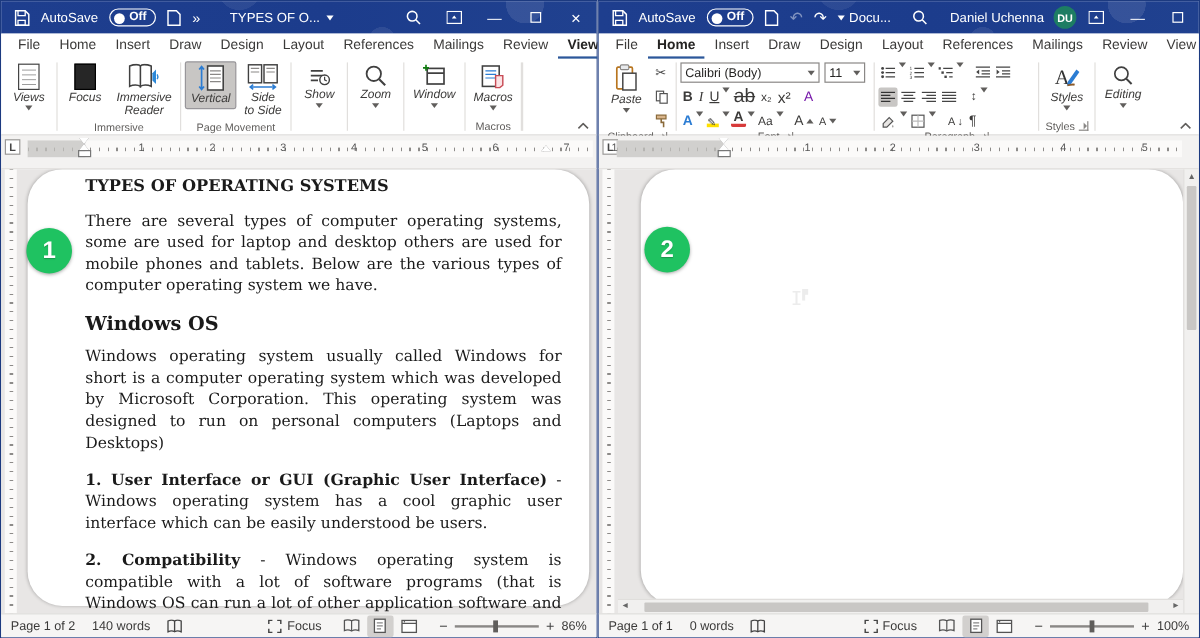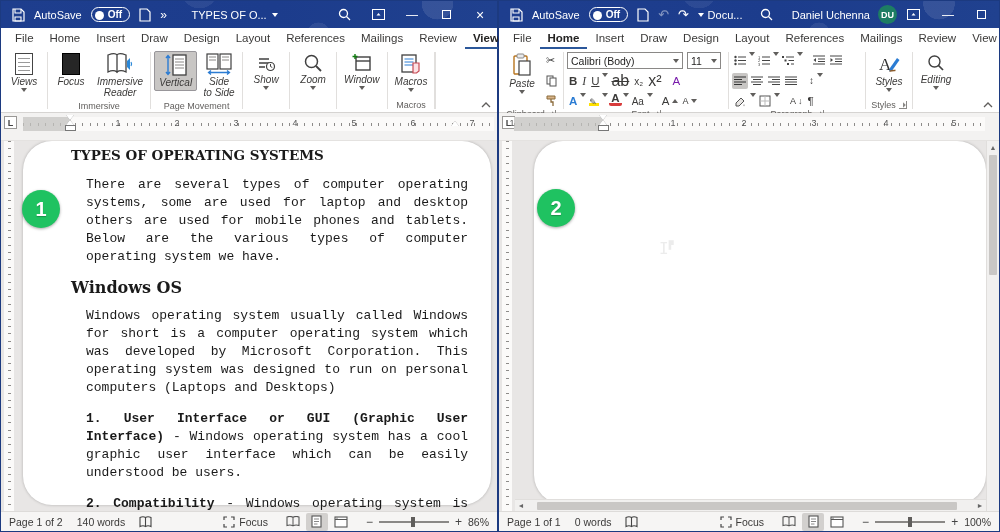"x²" span.mini { font-size: 16px -> 13px }
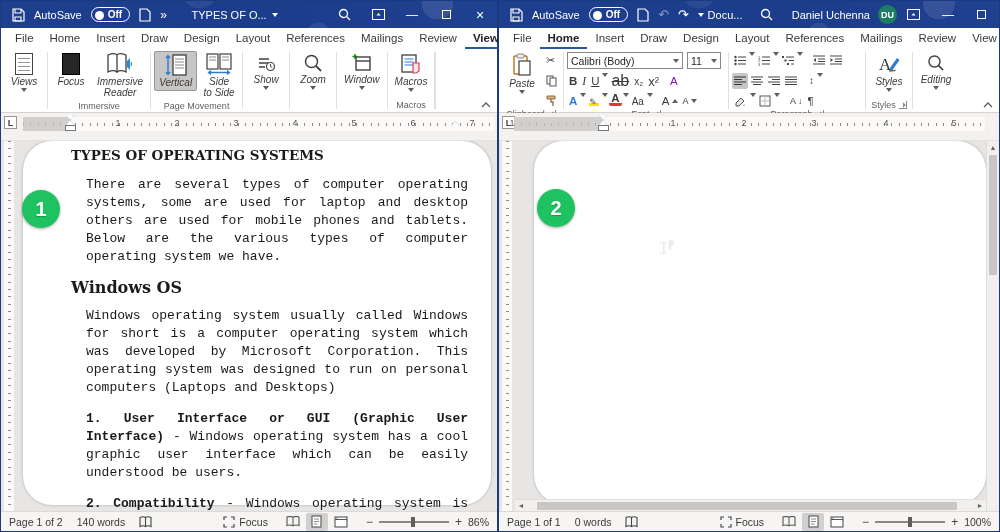"There are several types of" .doctext p { font-family: Liberation Mono, monospace -> none; margin: 0 0 13px 15px -> 0 0 13px 0 }
